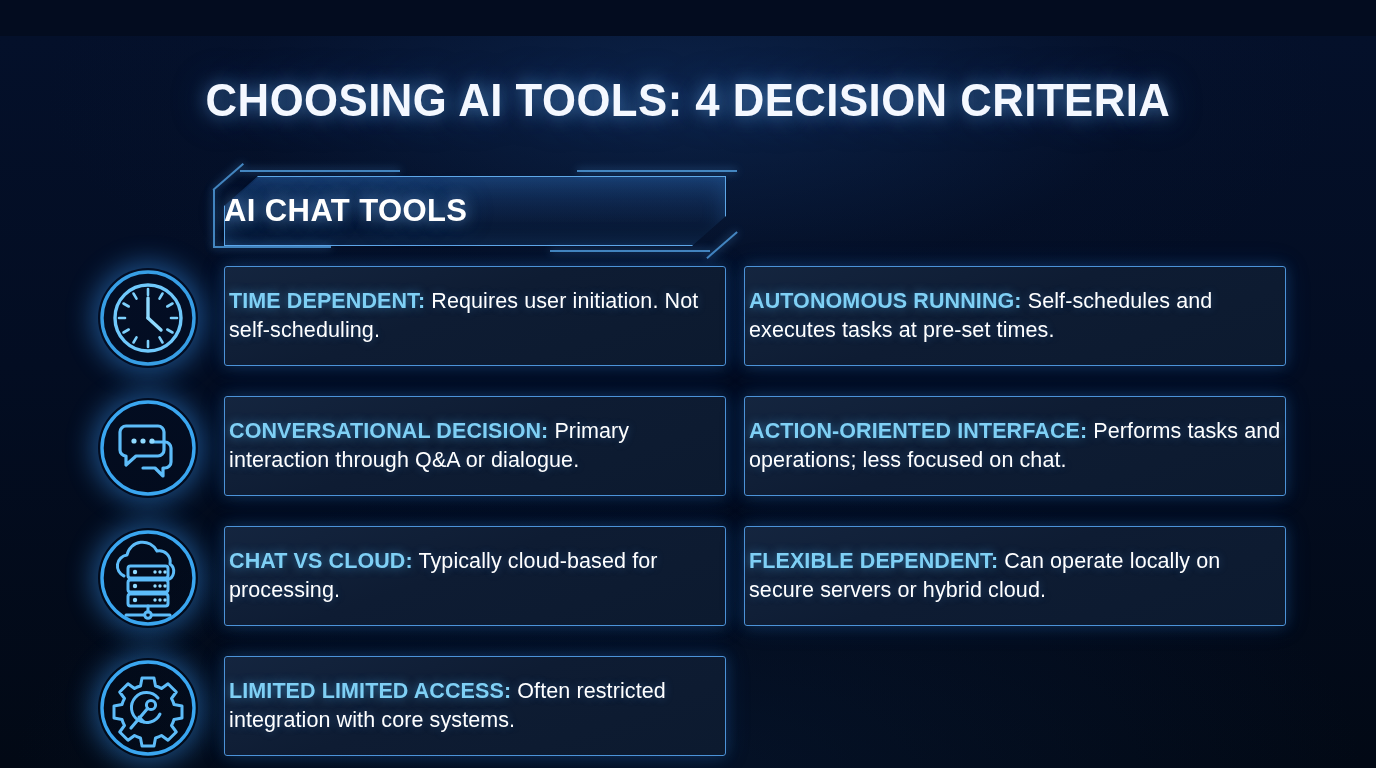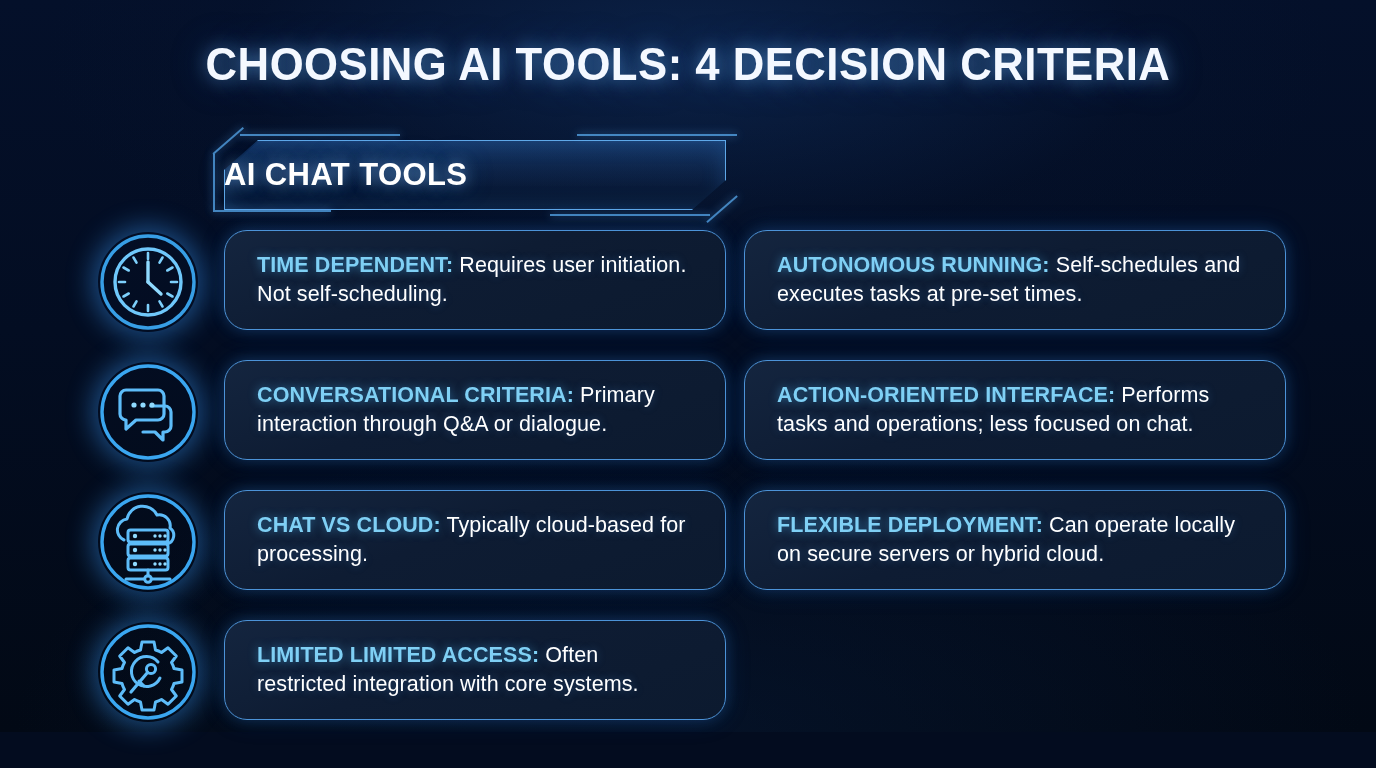"CHOOSING AI TOOLS: 4 DECISION" .stage { margin-top: none -> 36px }
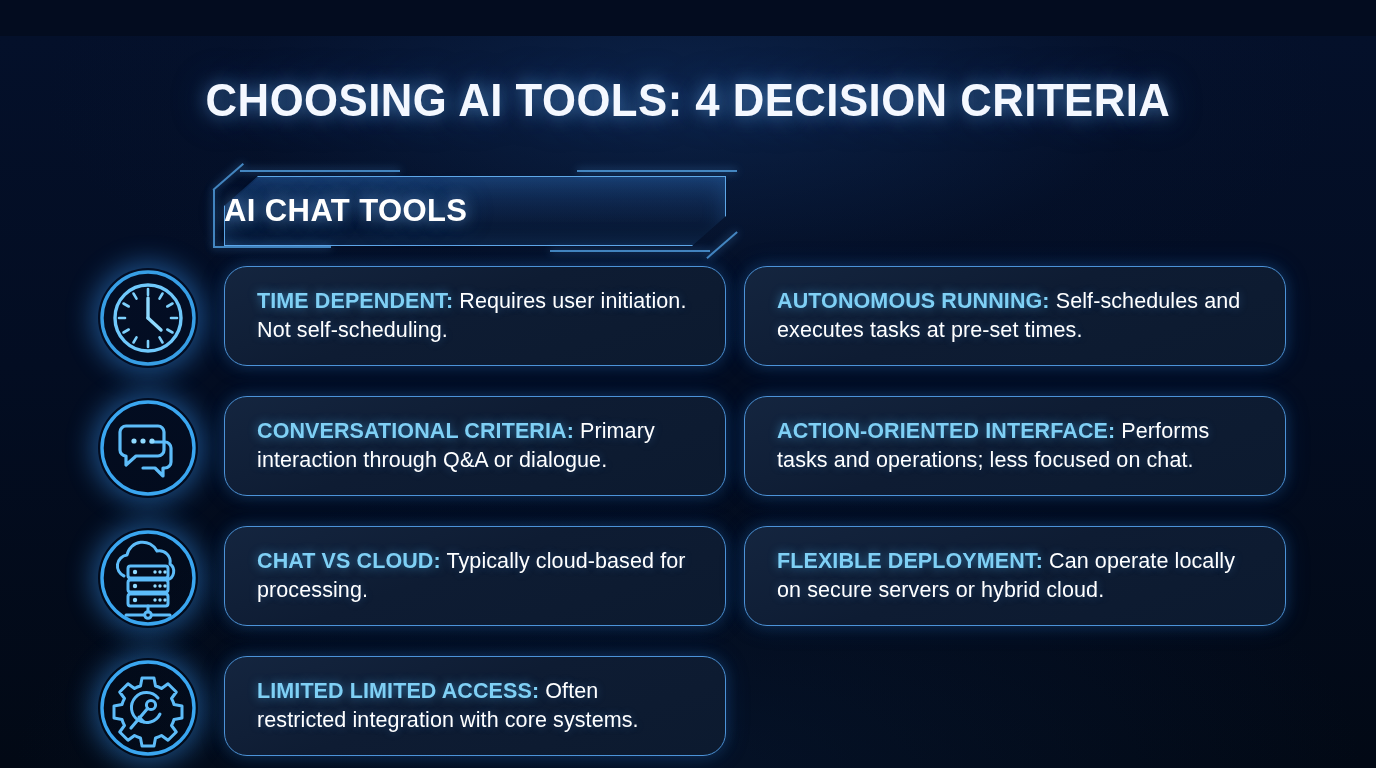"TIME DEPENDENT: Requires user" .card { border-radius: 23px -> 3px; padding: 0 32px -> 0 4px }
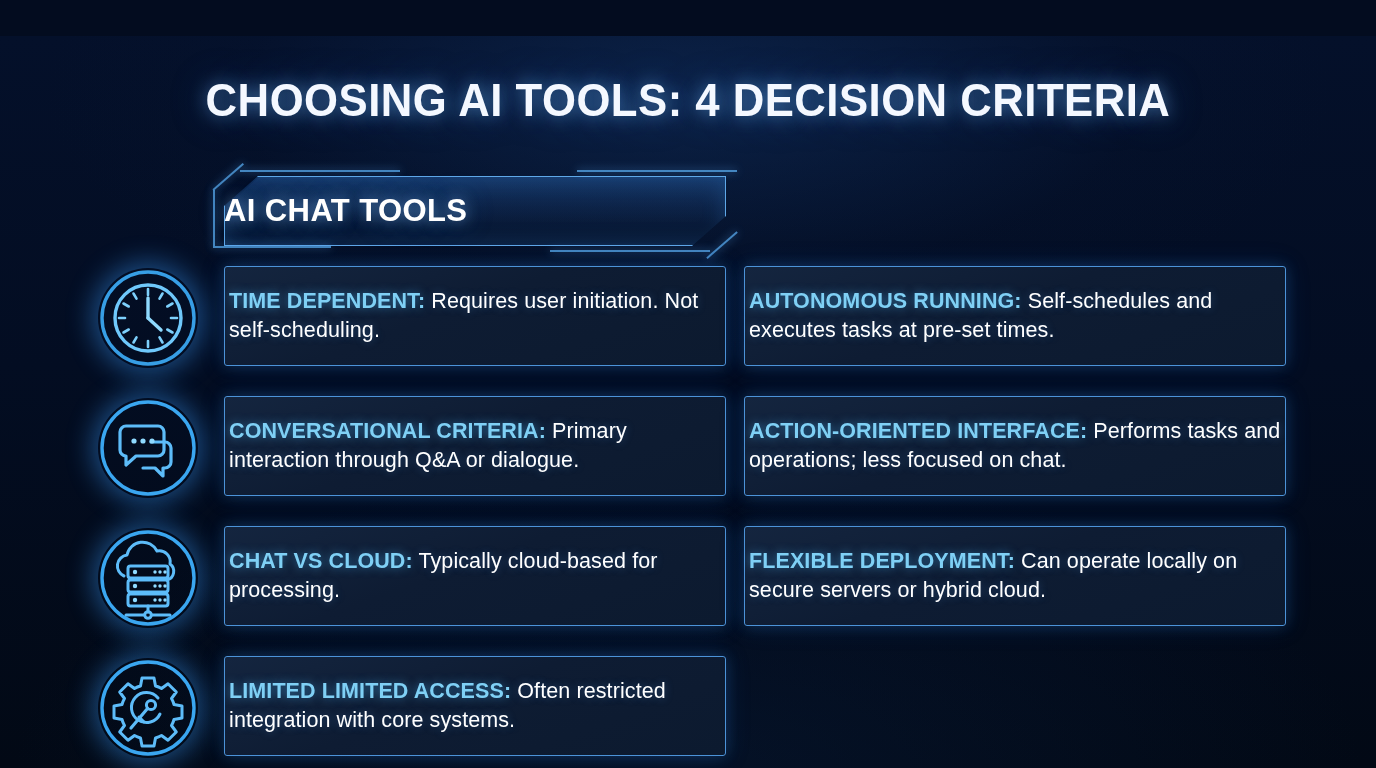"CONVERSATIONAL CRITERIA:" span.lede { text: CRITERIA -> DECISION }
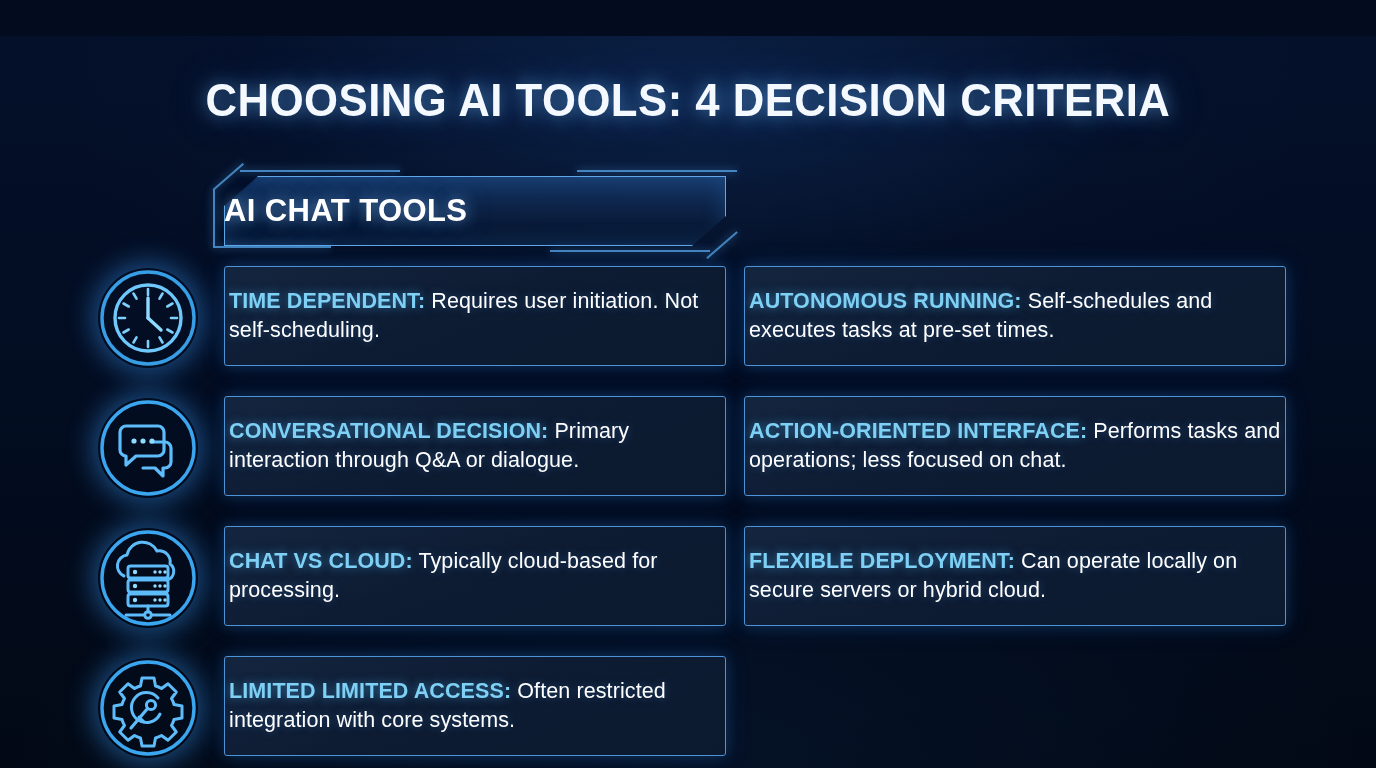"FLEXIBLE DEPLOYMENT:" span.lede { text: DEPLOYMENT -> DEPENDENT }
